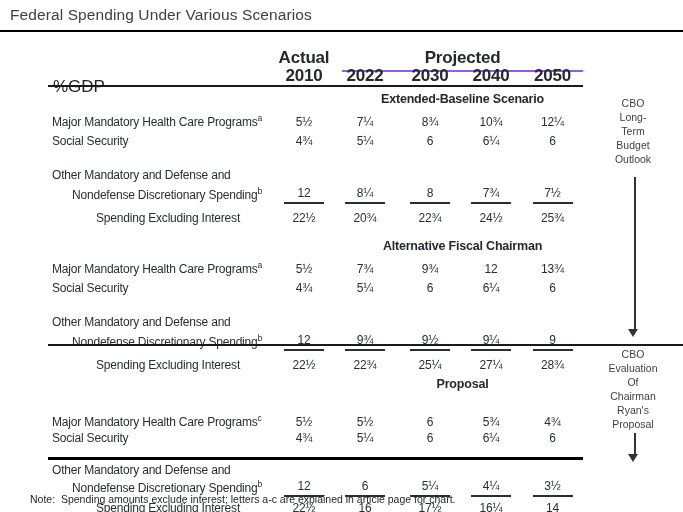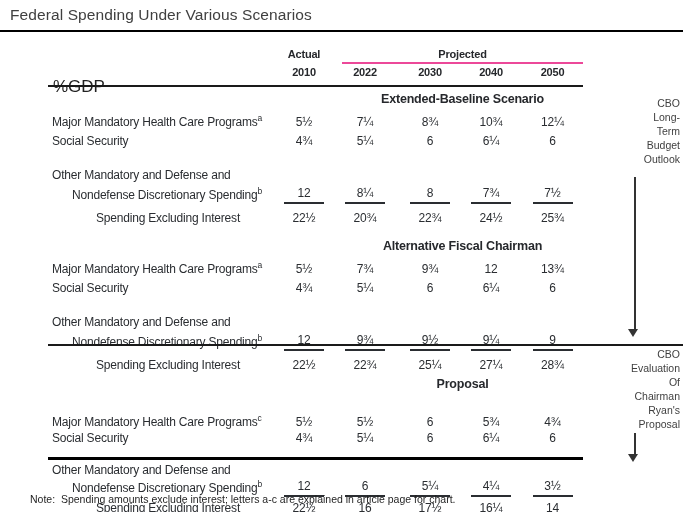"Actual" .hdr { font-size: 11px -> 17px }
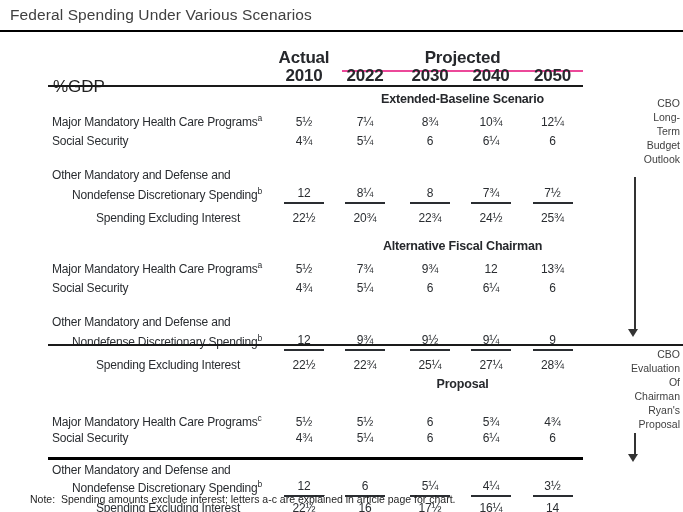"Projected" .projected-label { border-bottom: 2px solid #ec4899 -> 2px solid #8b5cf6 }
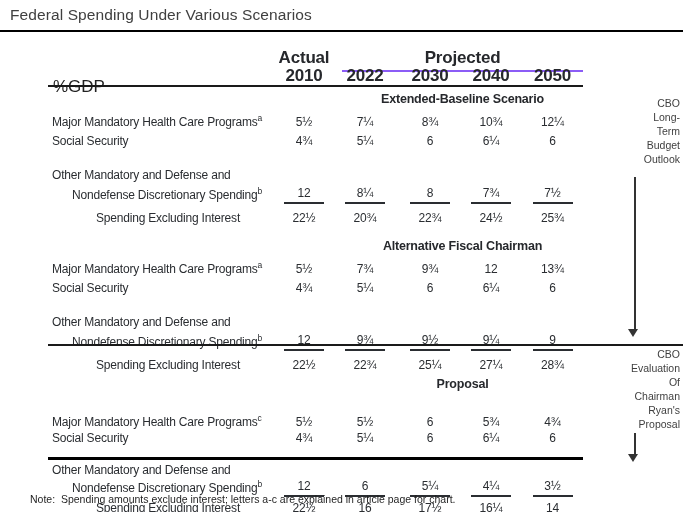"CBO" .ann-text { text-align: right -> center }
